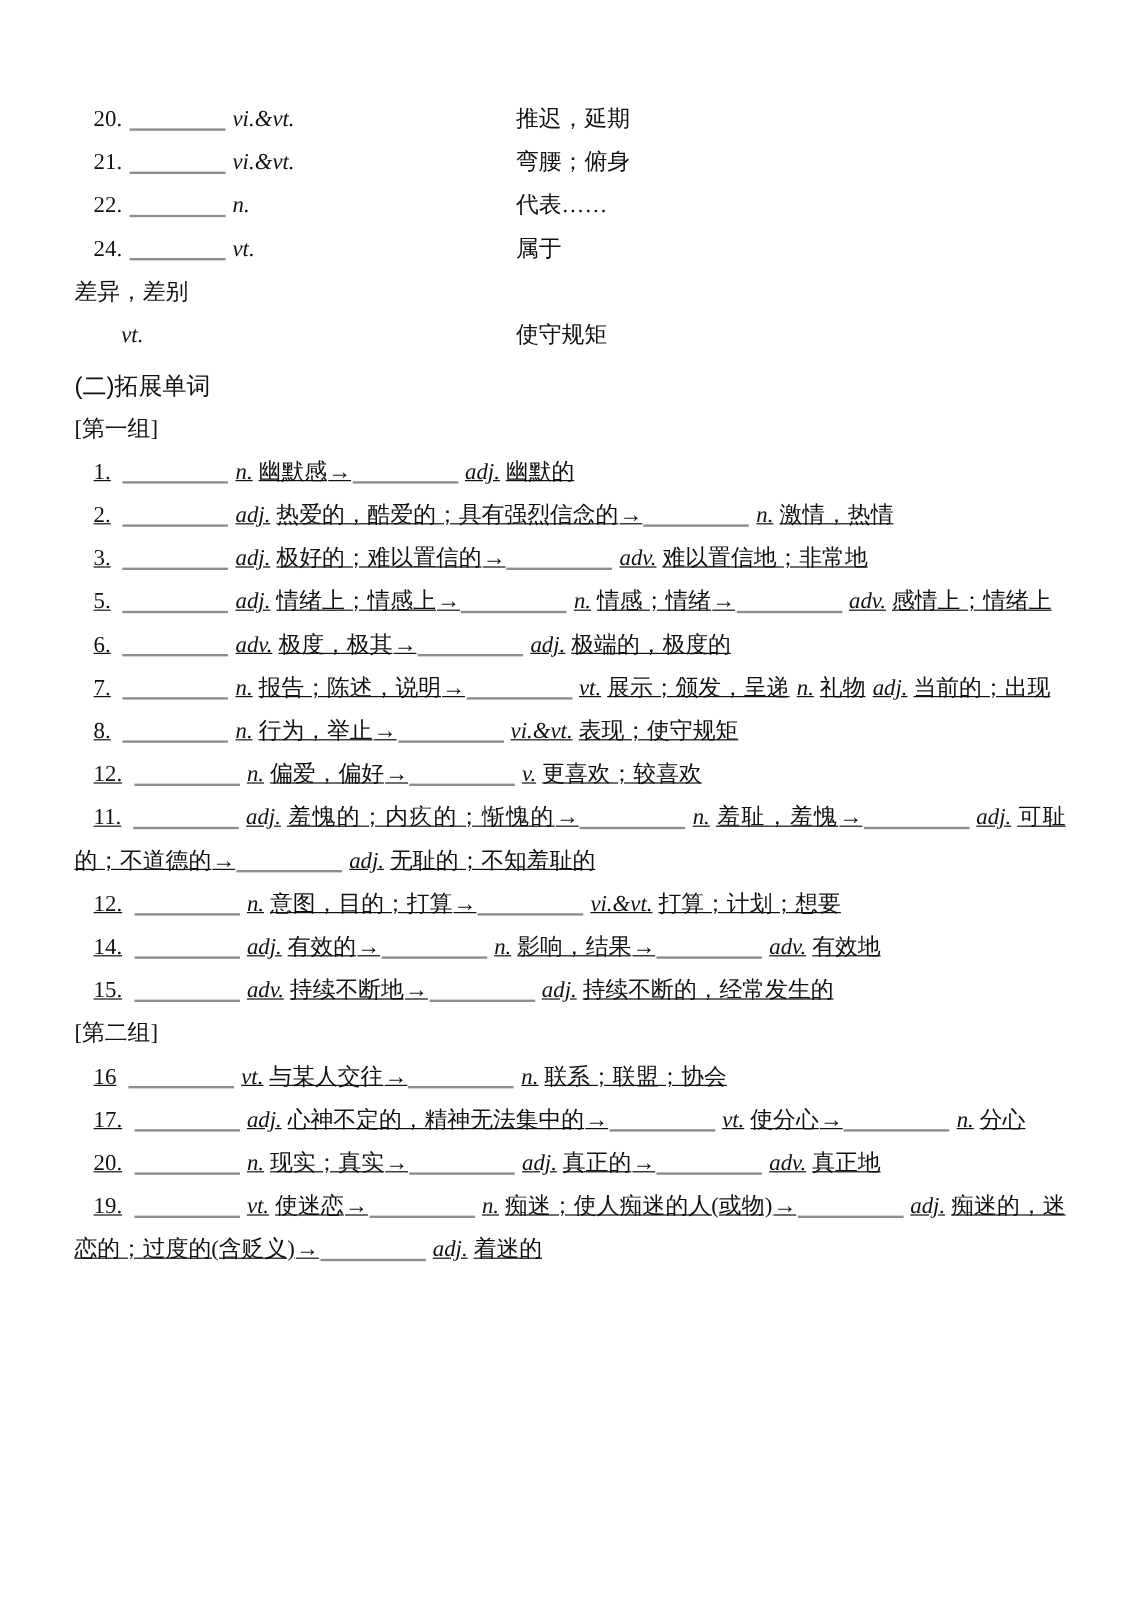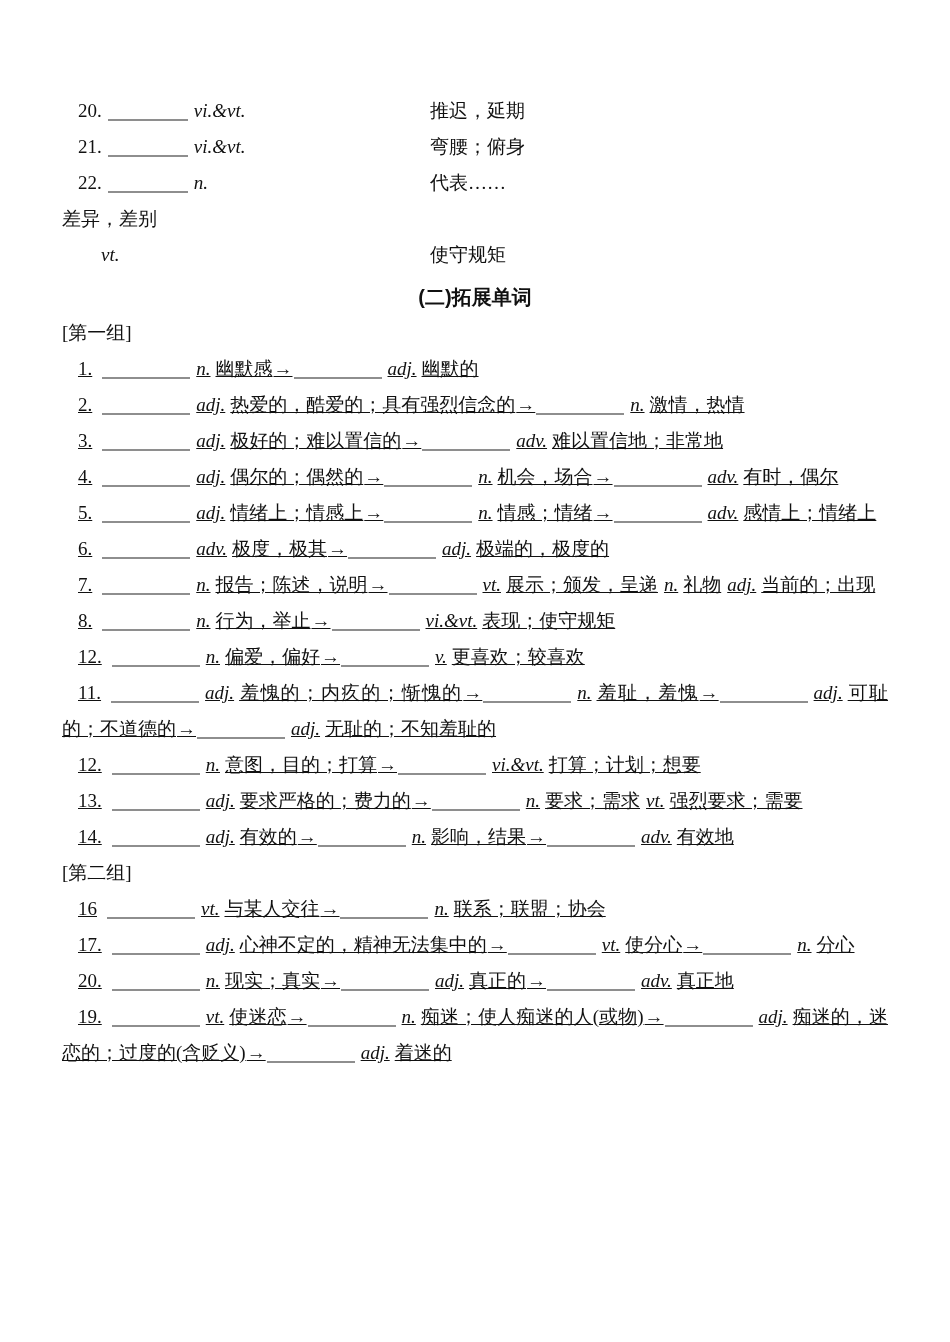"20. vi.&vt." .page { margin: 15px auto -> 4px auto }
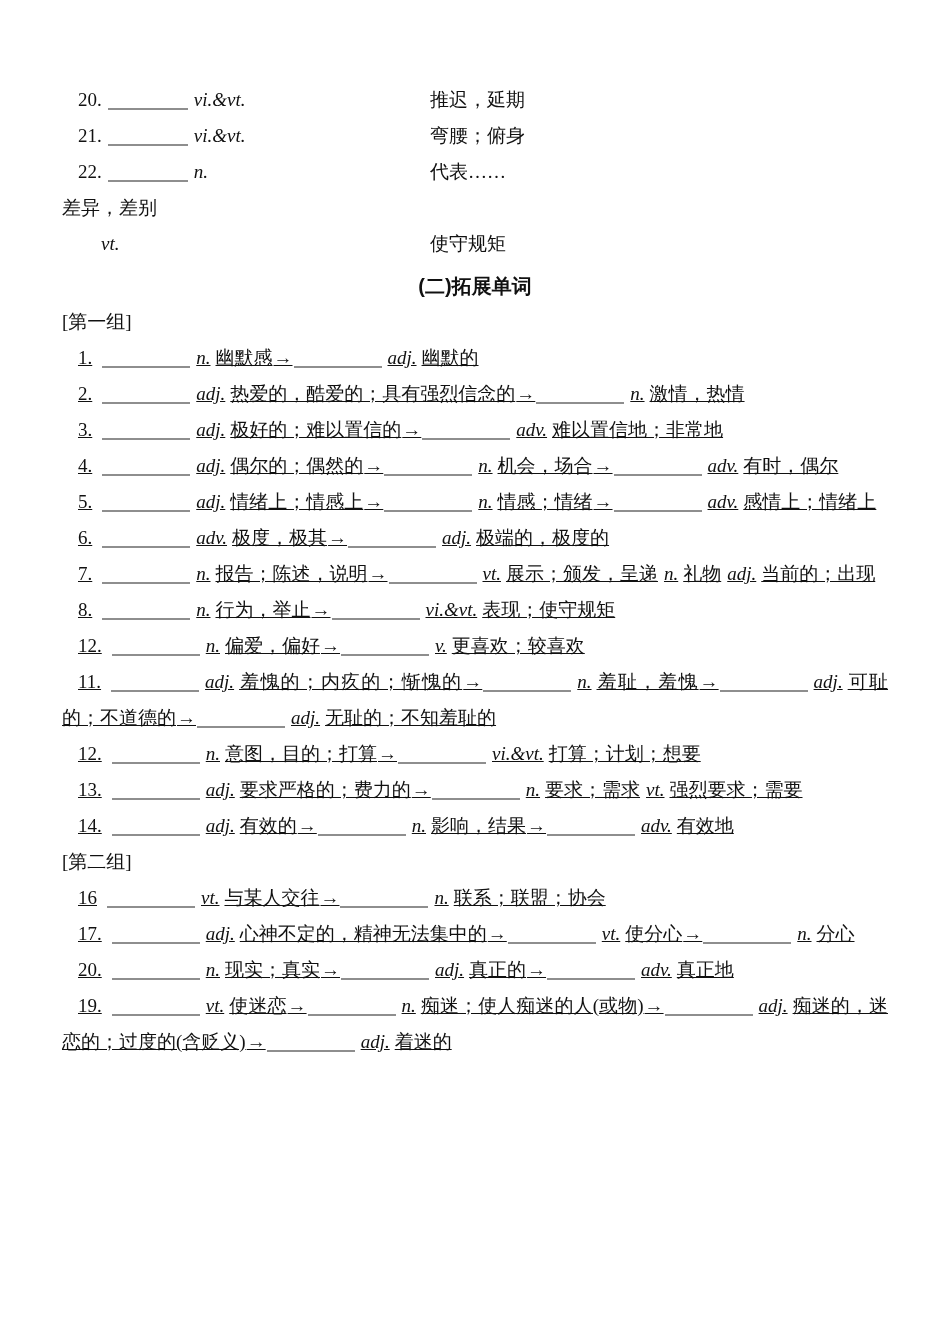"24. vt." div.trow { html: none -> <div> <span><span>24.</span><span></span><i>vt.</i></span> <span>属于</span> </div> }
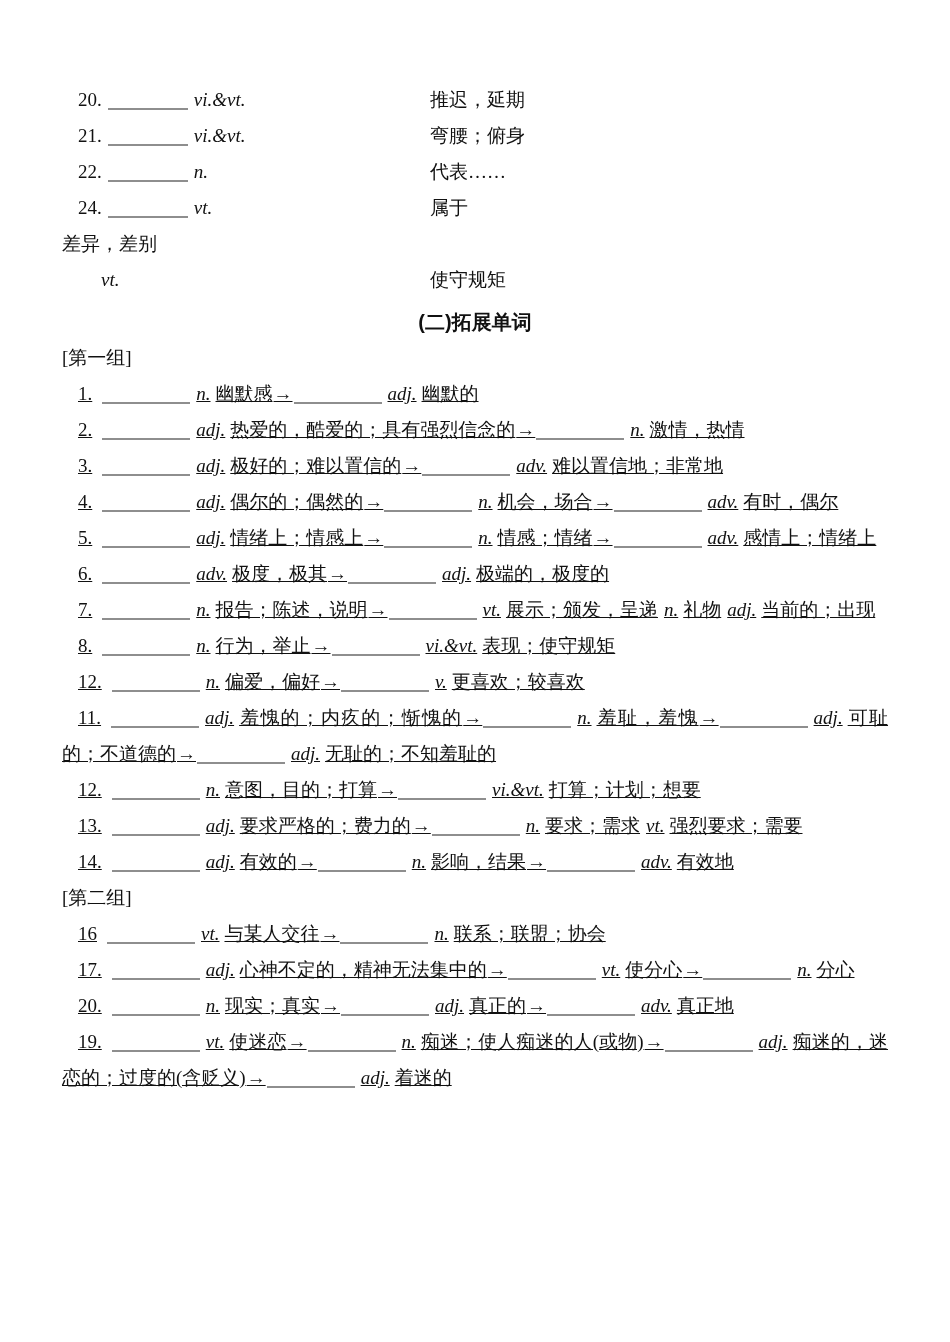"(二)拓展单词" .heading { font-weight: bold -> normal; text-align: center -> none }
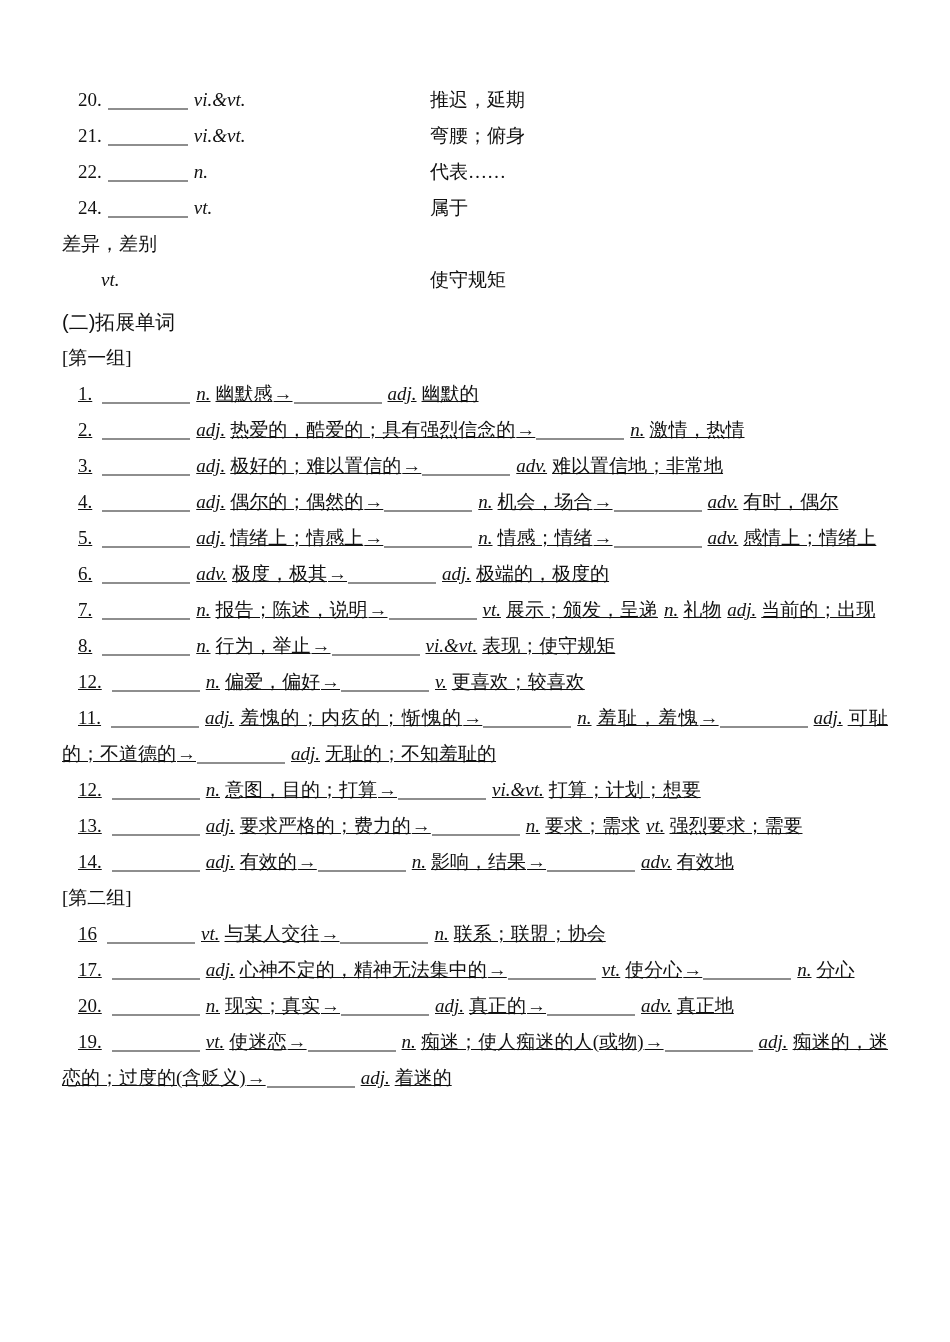"4. adj. 偶尔的；偶然的→ n. 机会，场合→" p.item { html: <p><span>4.</span><span></span><i>adj.</i><span>偶尔的；偶然的</span><span>→</span><span></span><i>n.</i><span>机会，场合</span><span>→</span><span></span><i>adv.</i><span>有时，偶尔</span></p> -> none }
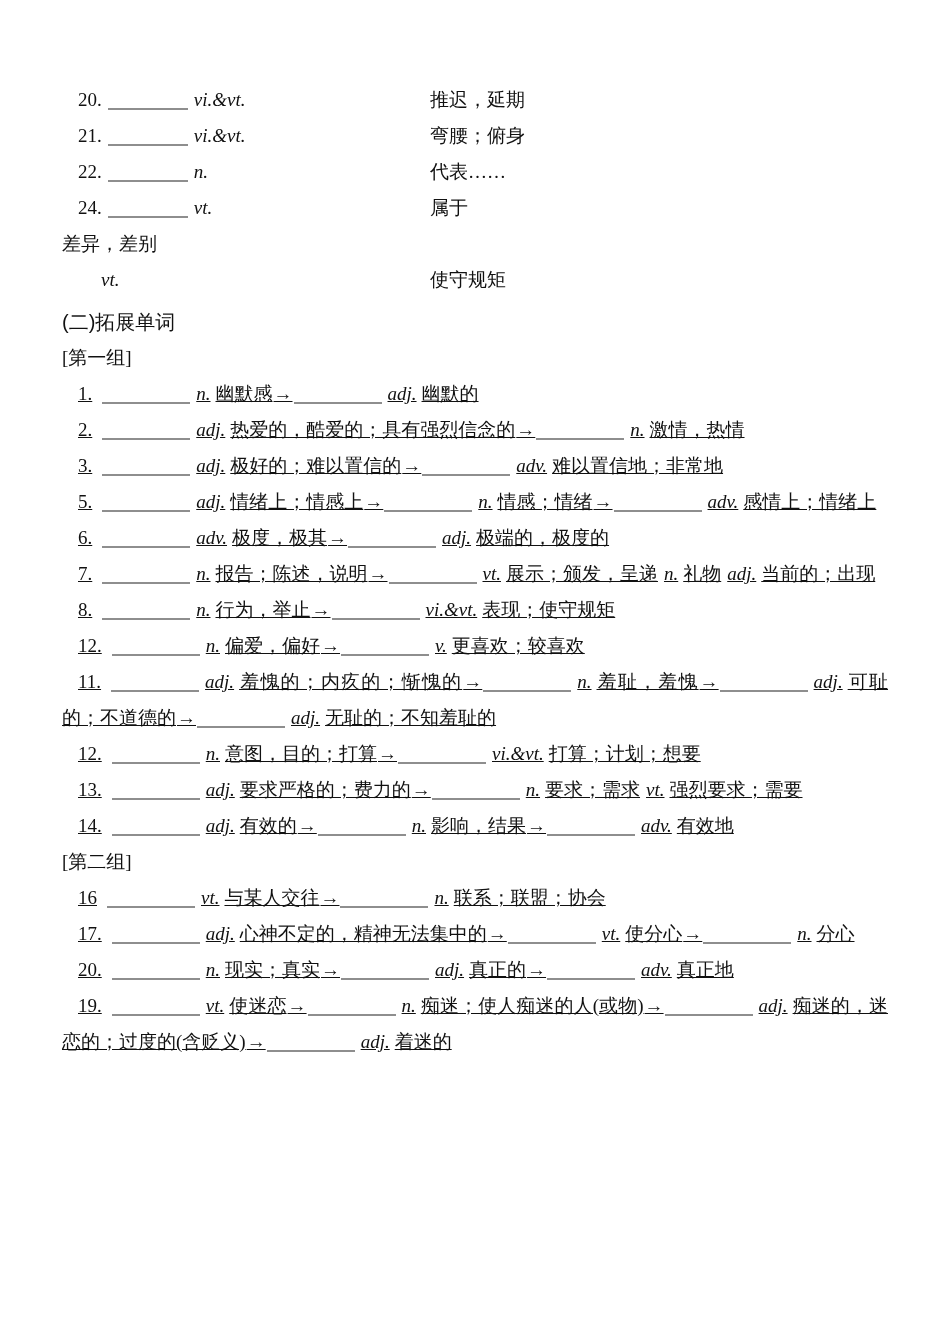"13. adj. 要求严格的；费力的→ n. 要求；需求" p.item { html: <p><span>13.</span><span></span><i>adj.</i><span>要求严格的；费力的</span><span>→</span><span></span><i>n.</i><span>要求；需求</span><i>vt.</i><span>强烈要求；需要</span></p> -> none }
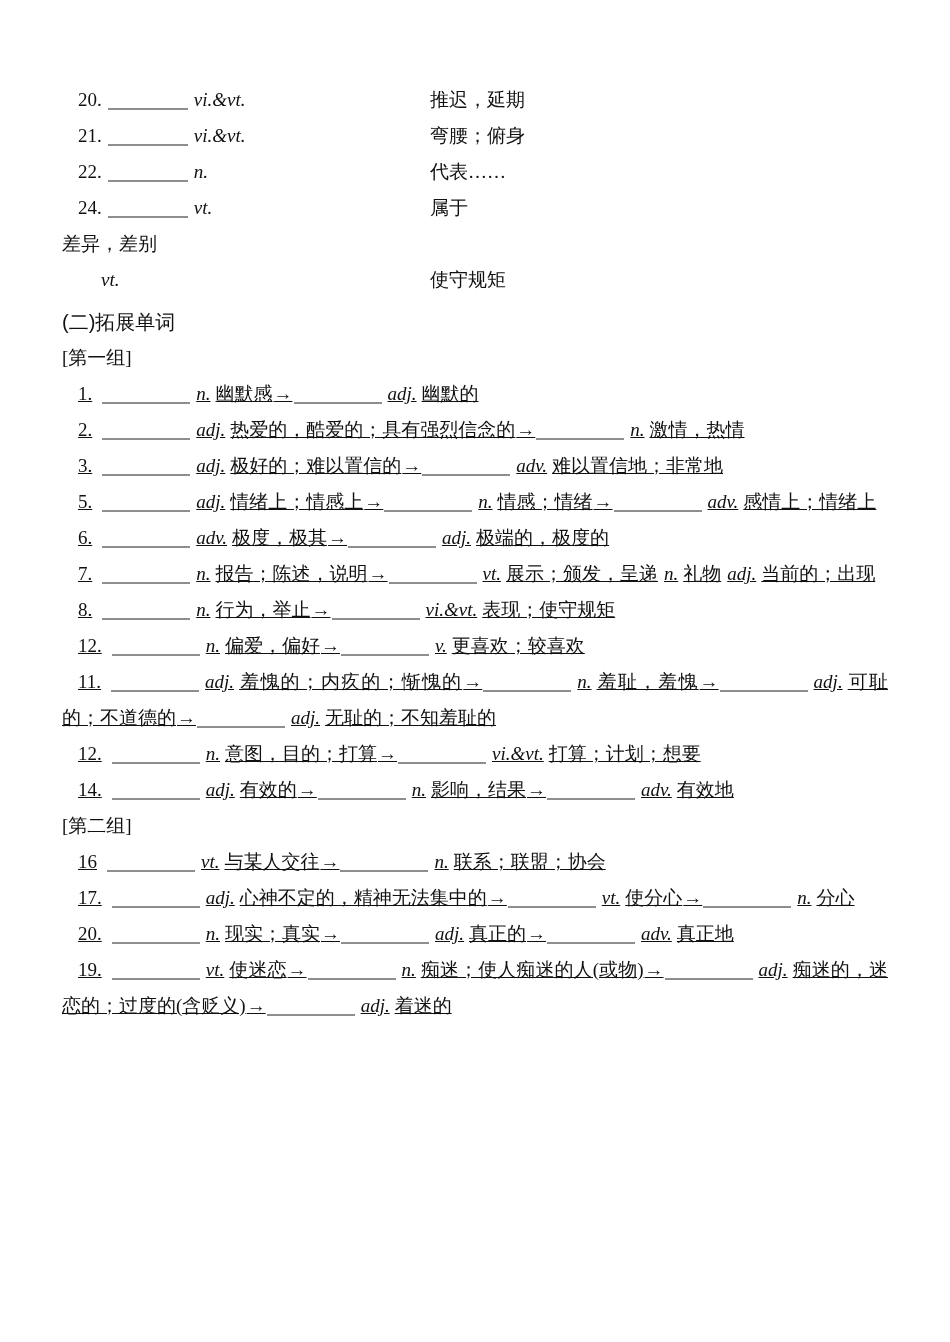"15. adv. 持续不断地→ adj. 持续不断的，经常发生的" p.item { html: none -> <p><span>15.</span><span></span><i>adv.</i><span>持续不断地</span><span>→</span><span></span><i>adj.</i><span>持续不断的，经常发生的</span></p> }
